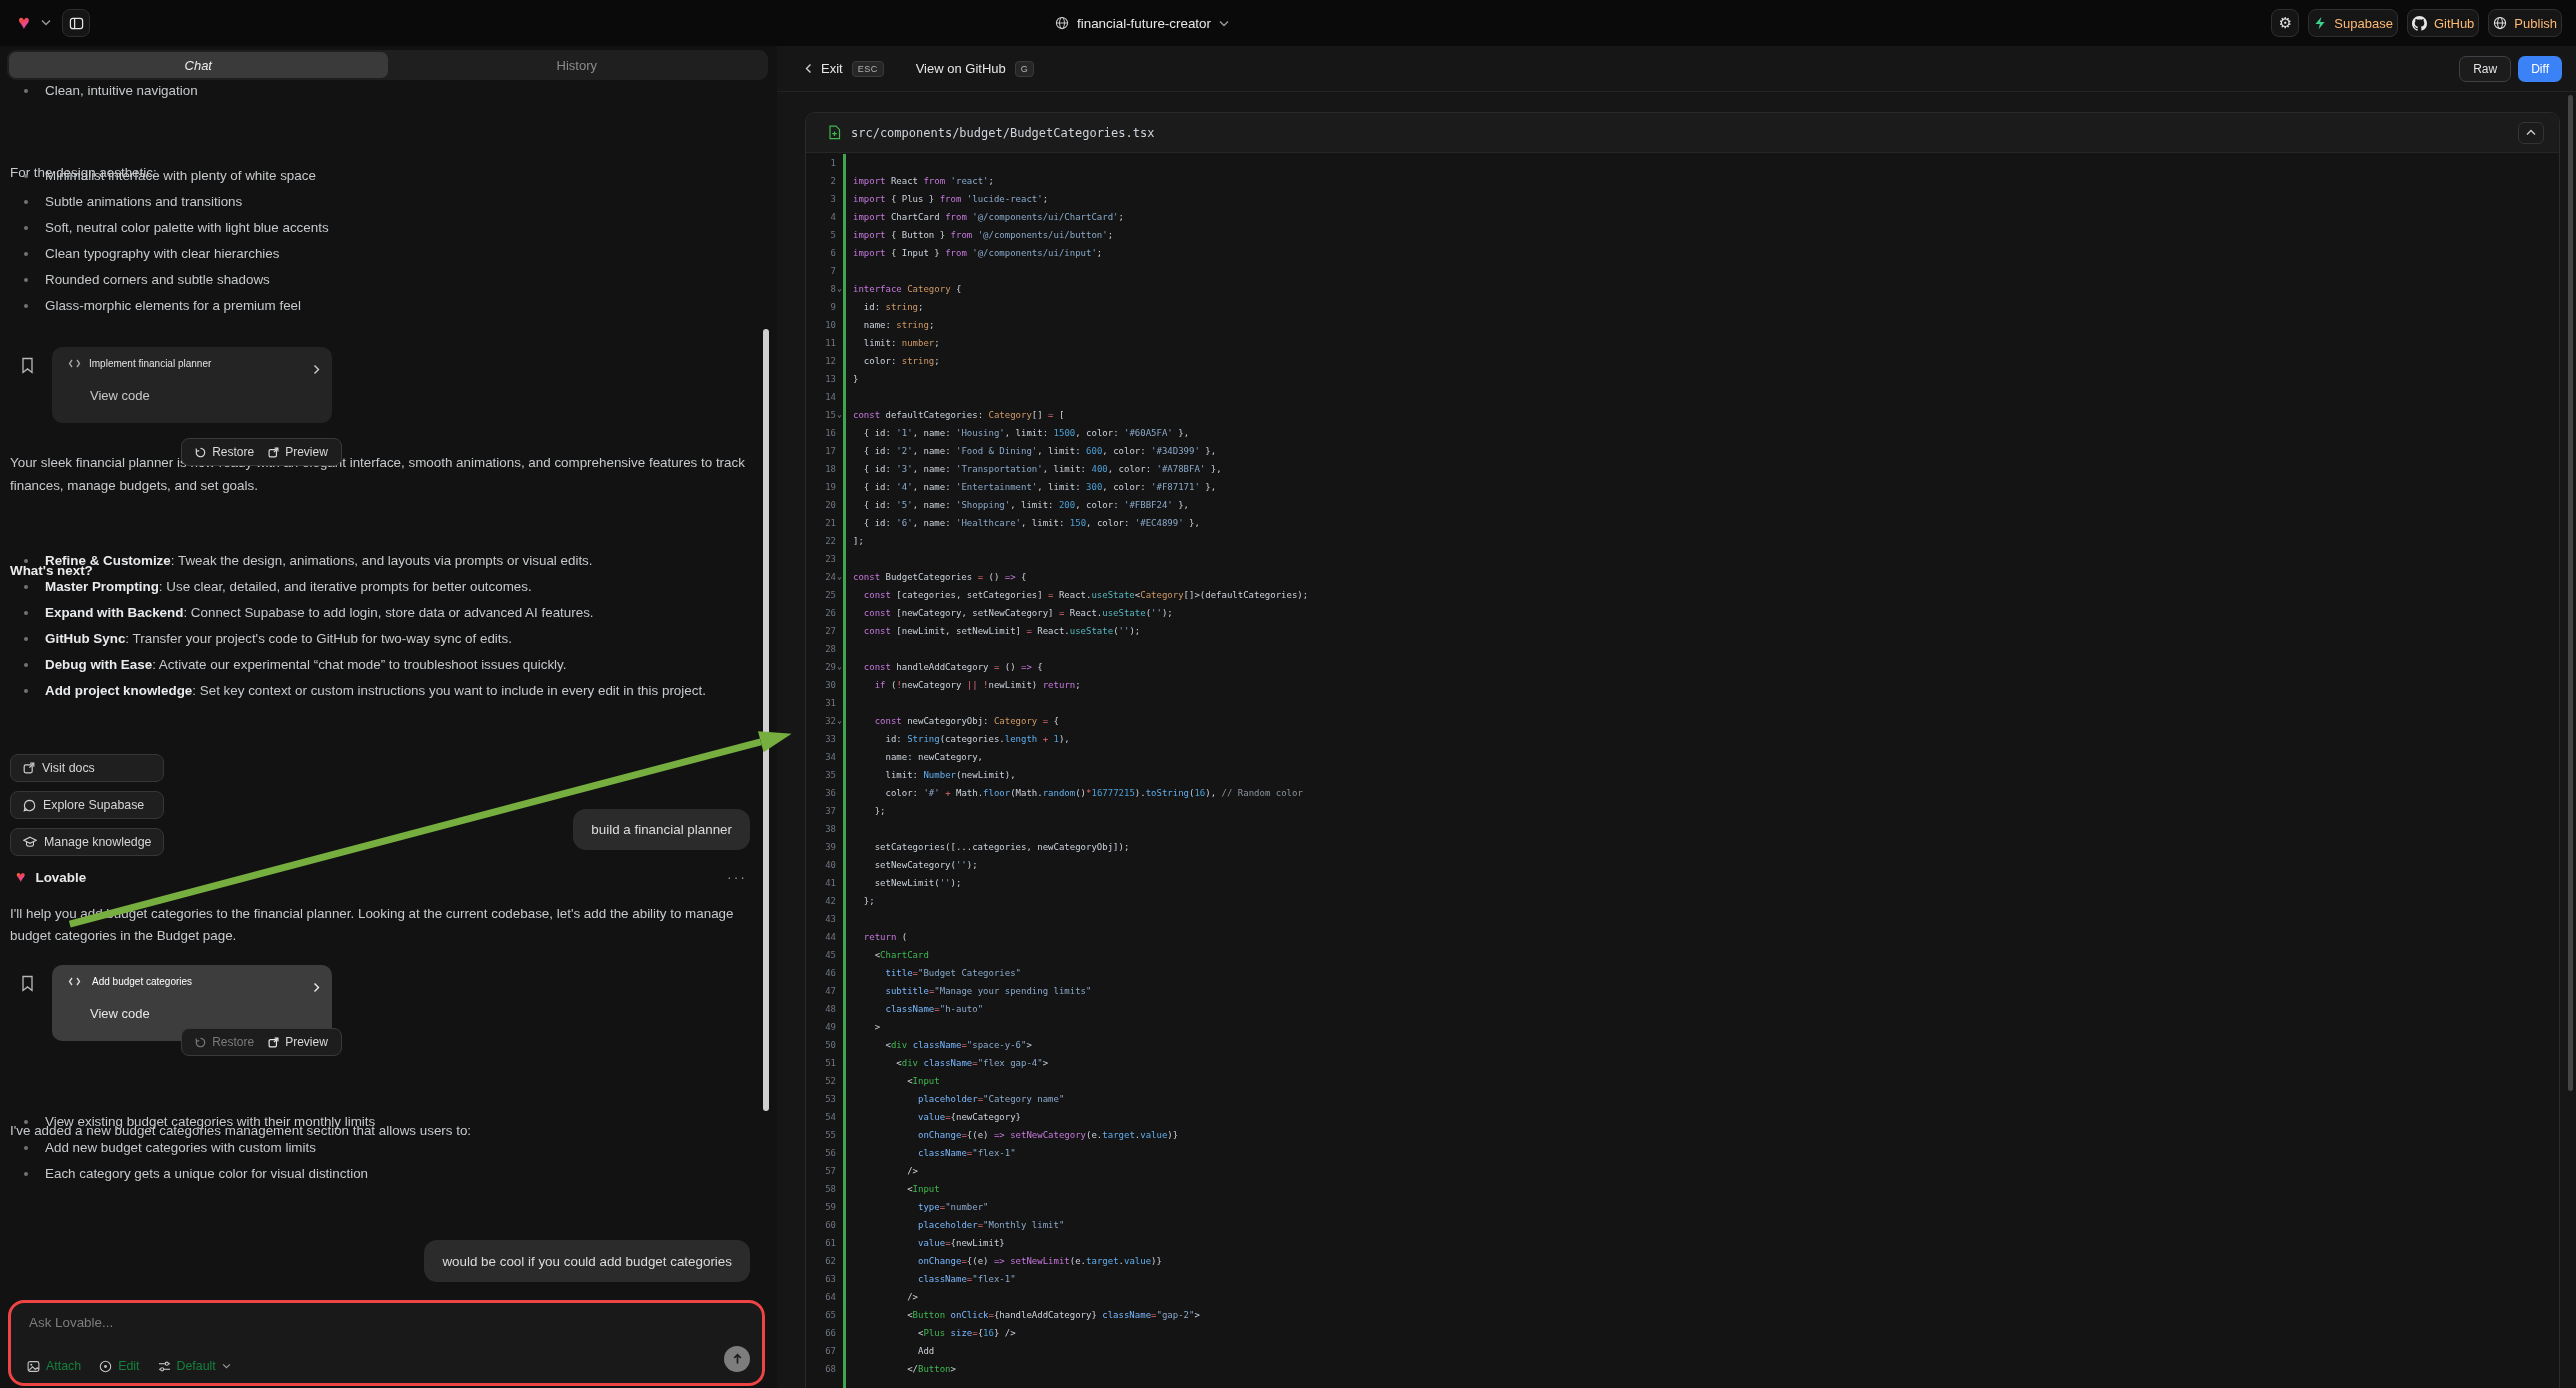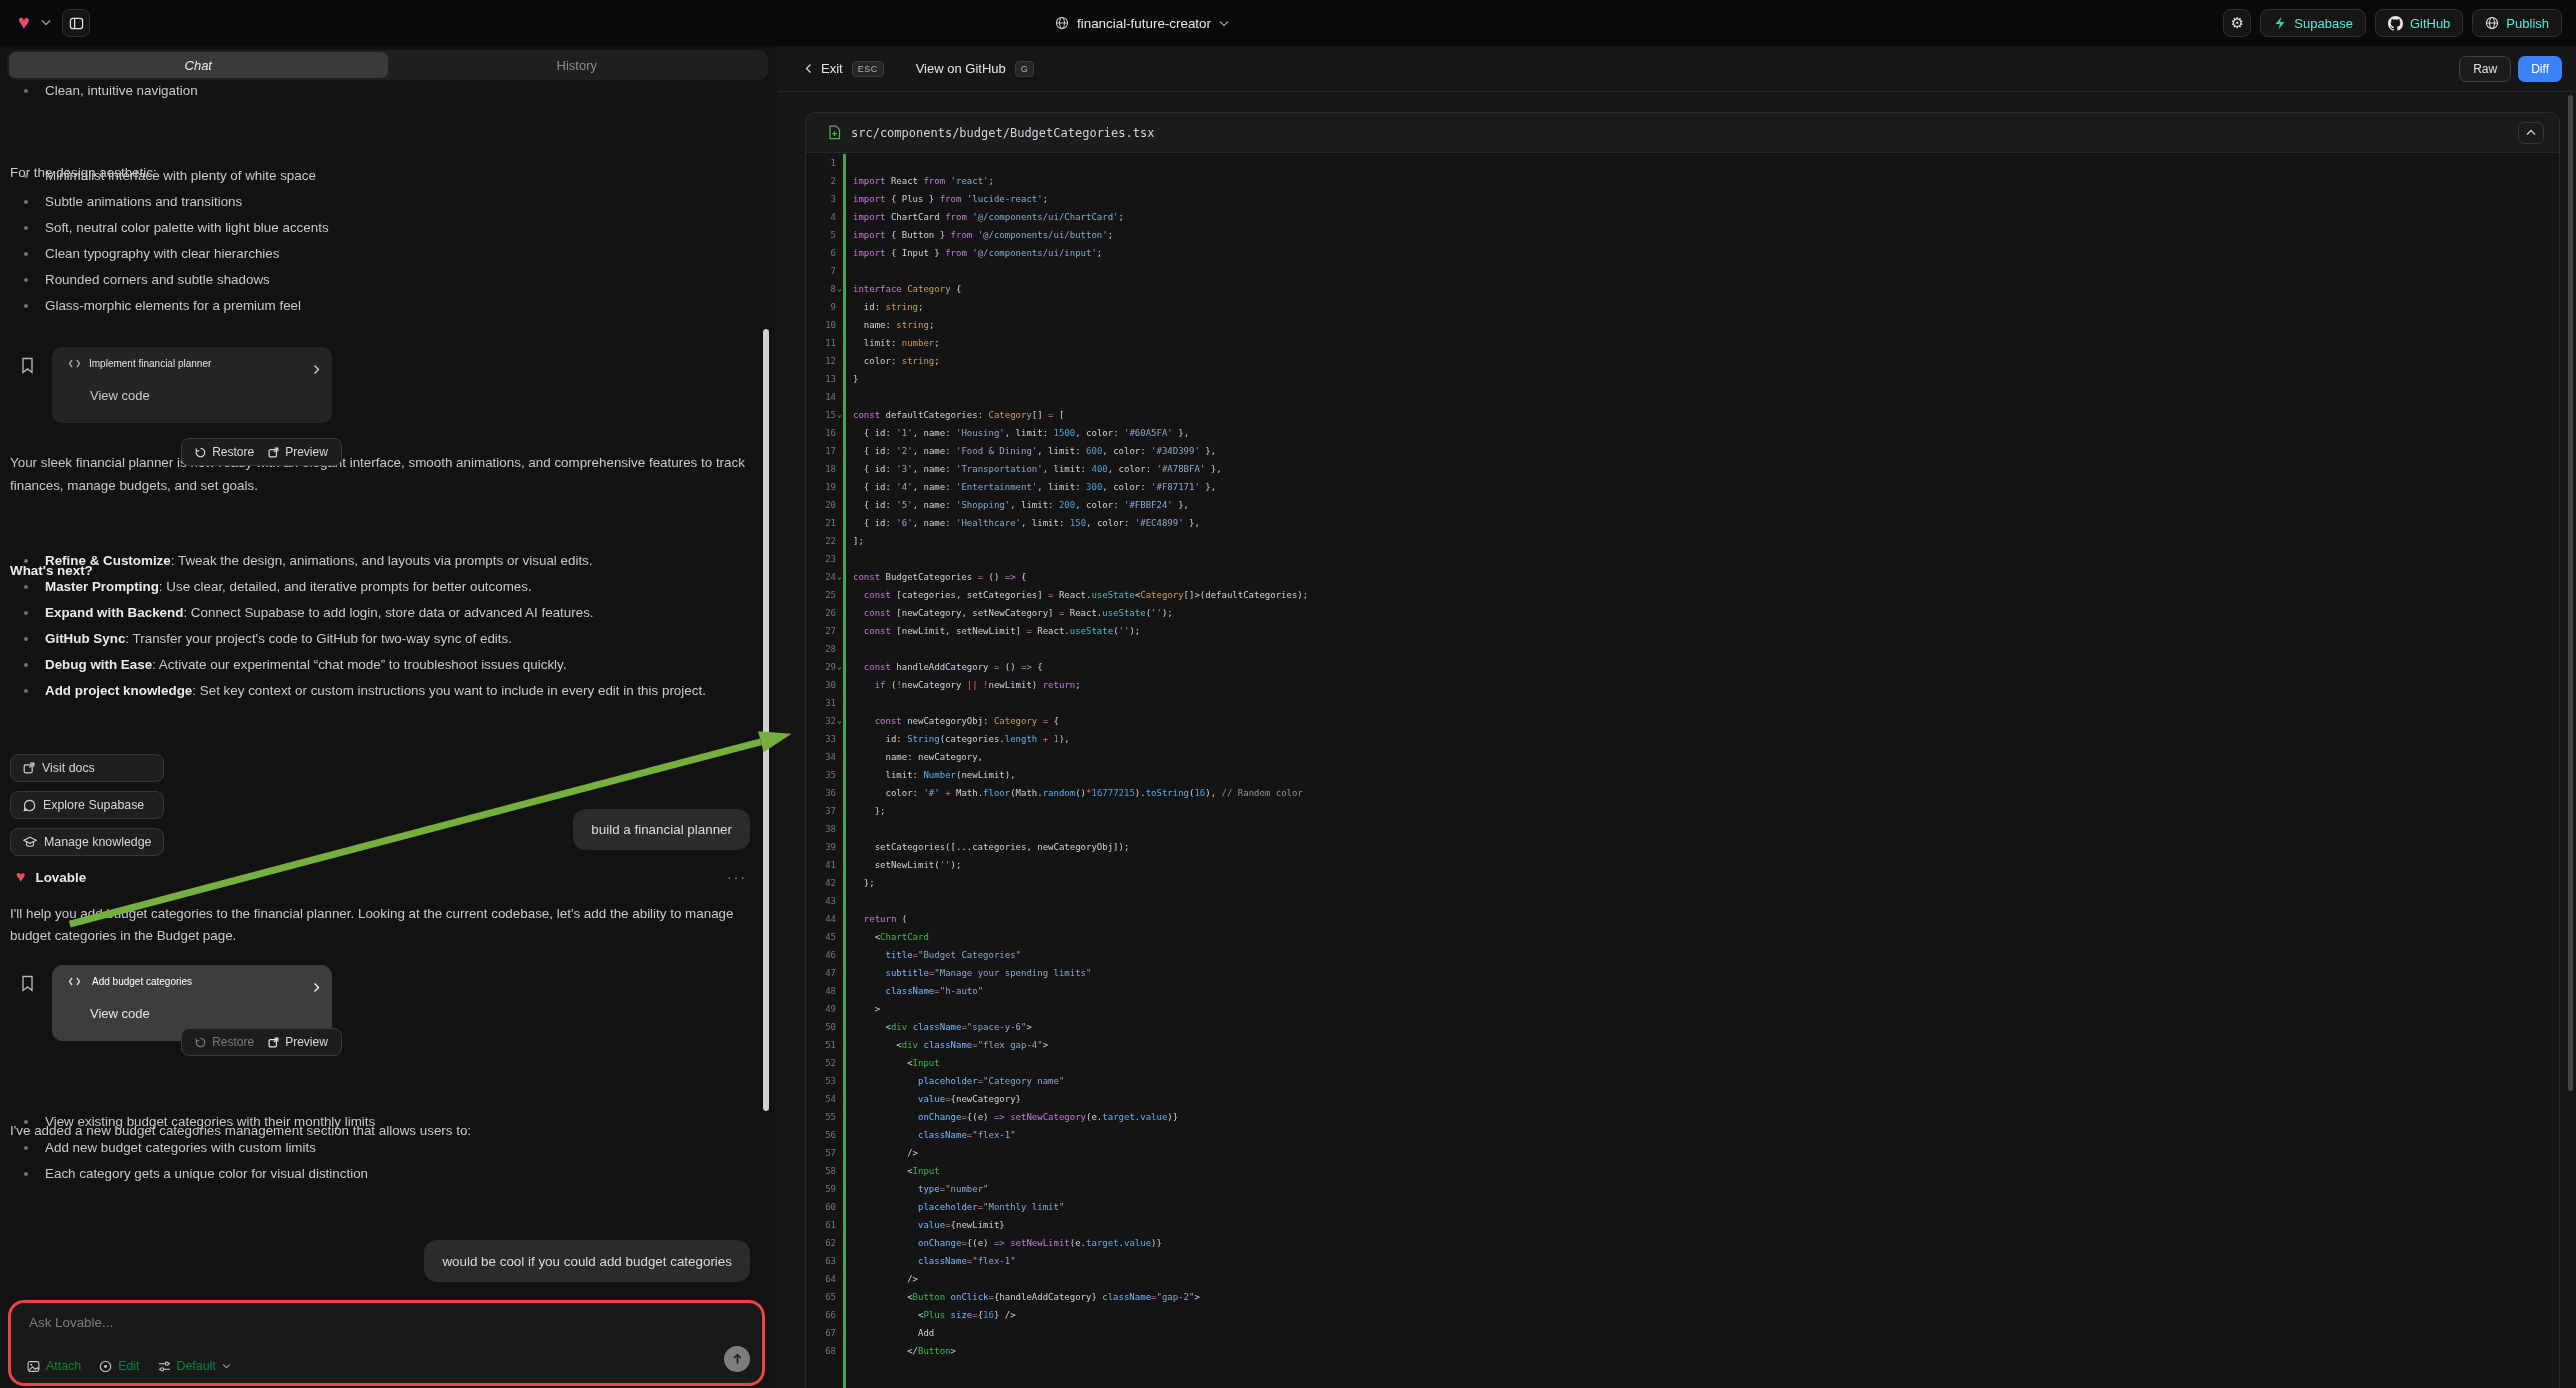"Supabase" .tb-btn { color: #5eead4 -> #fdba74; padding: 0 12px -> 0 4px }
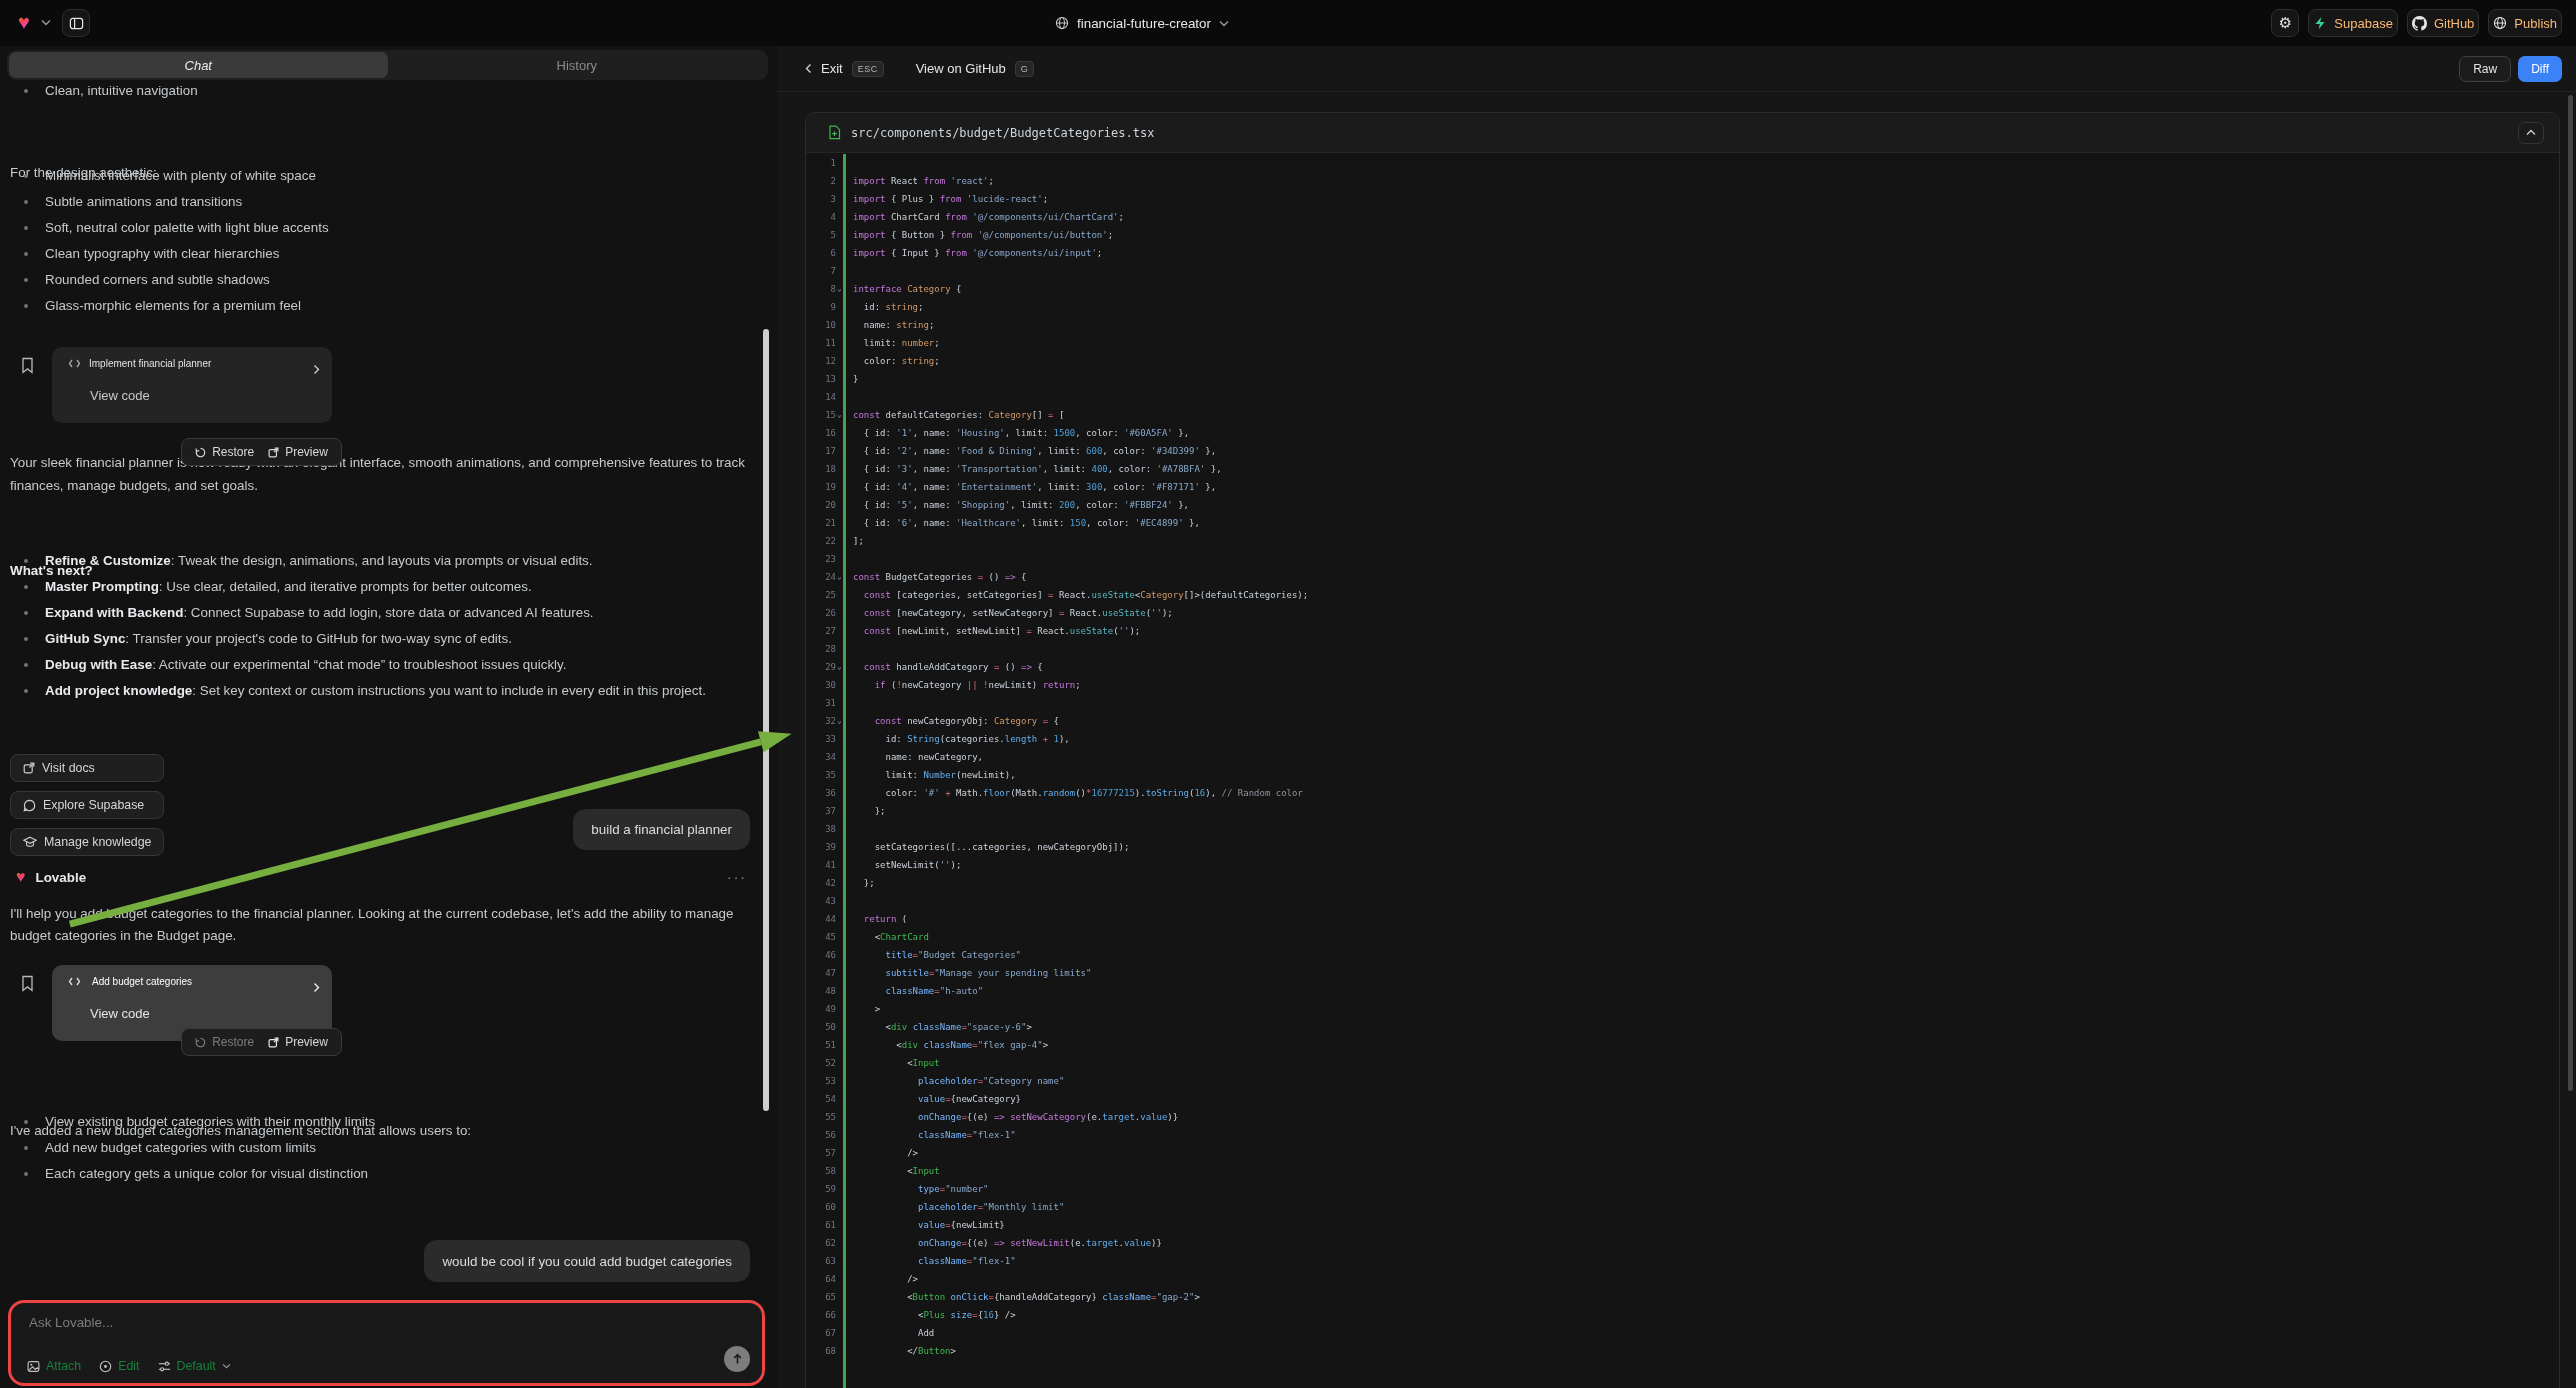"40" div.code-line { html: none -> <div><span>40</span><span><span> setNewCategory(</span><span>''</span><span>);</span></span></div> }
